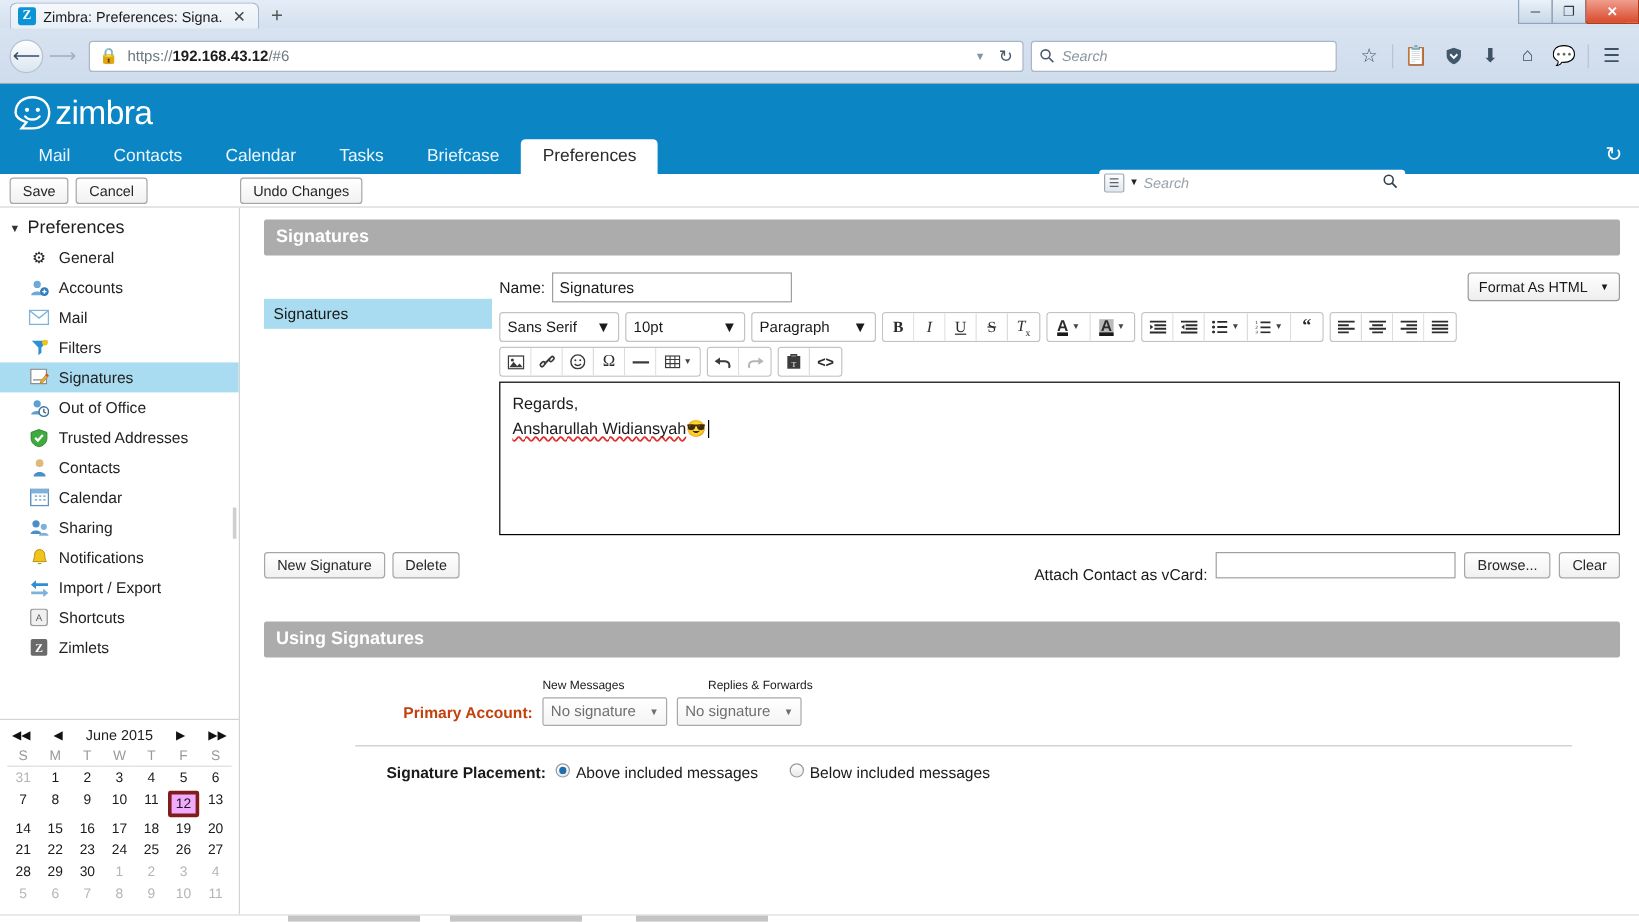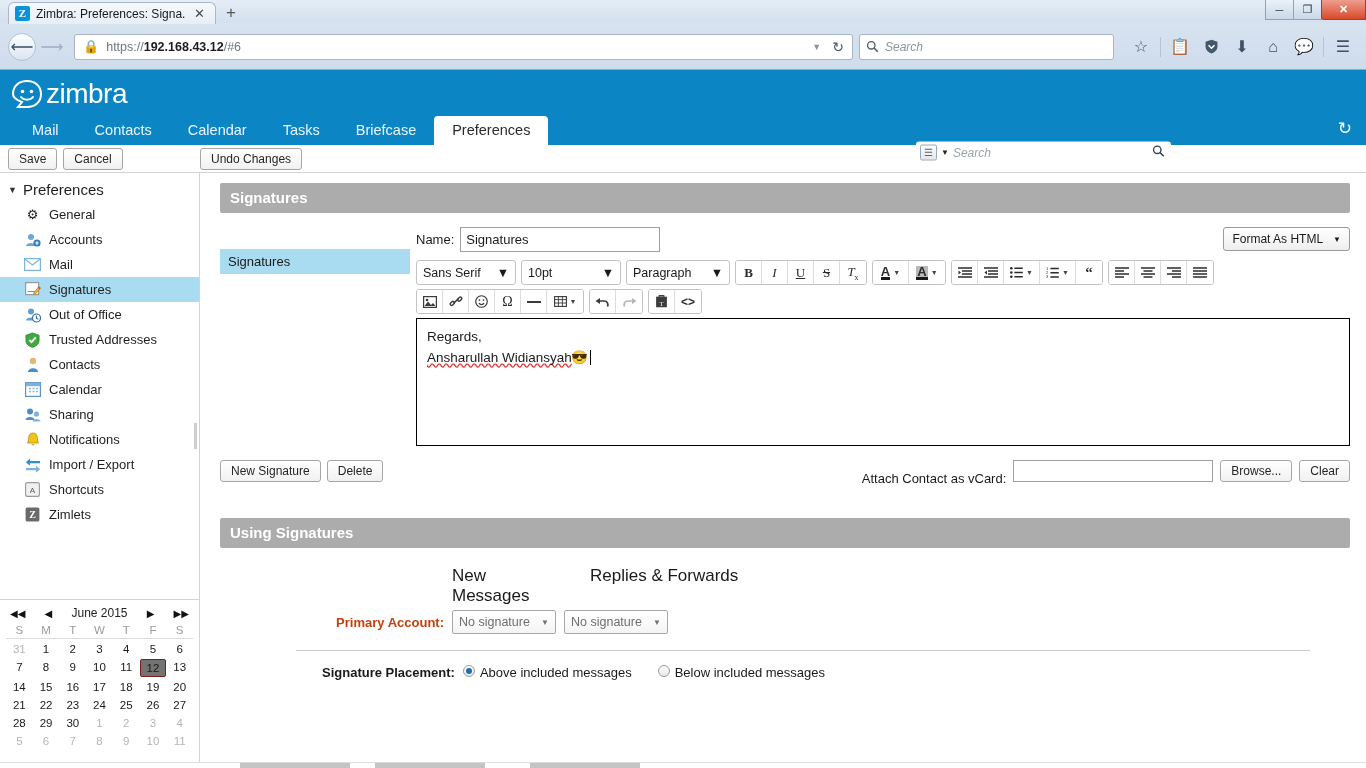"Filters" div.side-item { html: none -> <div> <span> <svg> <path></path> <circle></circle> </svg> </span> <span>Filters</span> </div> }
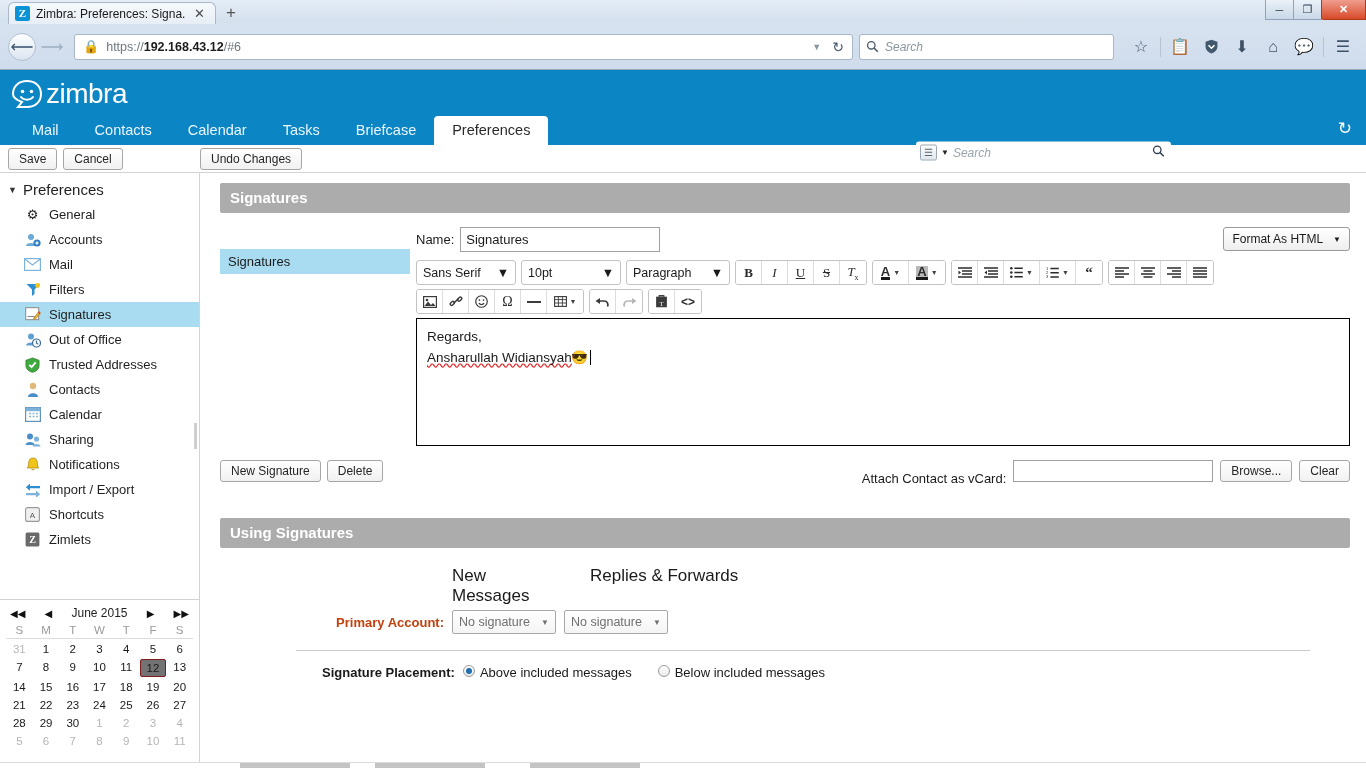"New Messages" .col-heads { font-size: 17px -> 10px }
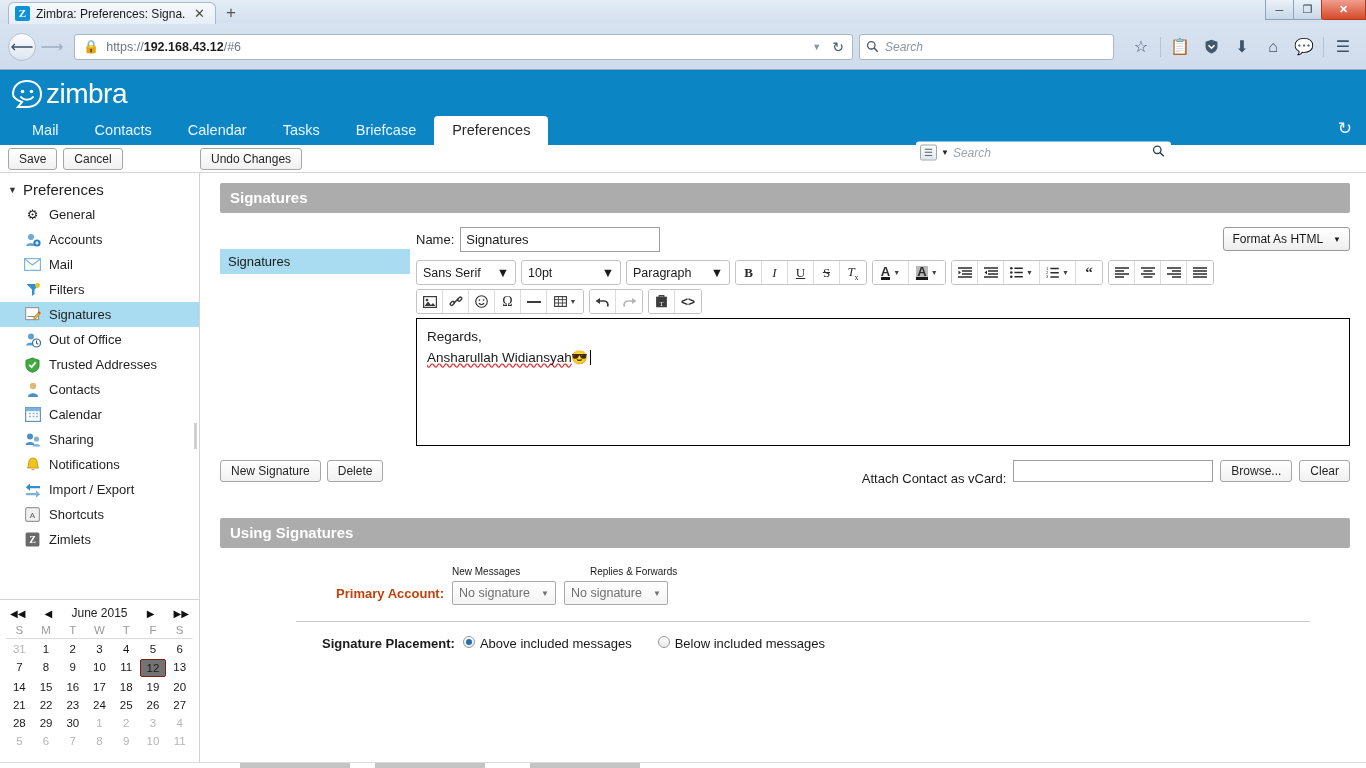"12" .mc-day.today { background: #737373 -> #f0abfc; border: 1px solid #7f1d1d -> 3px solid #7f1d1d }
